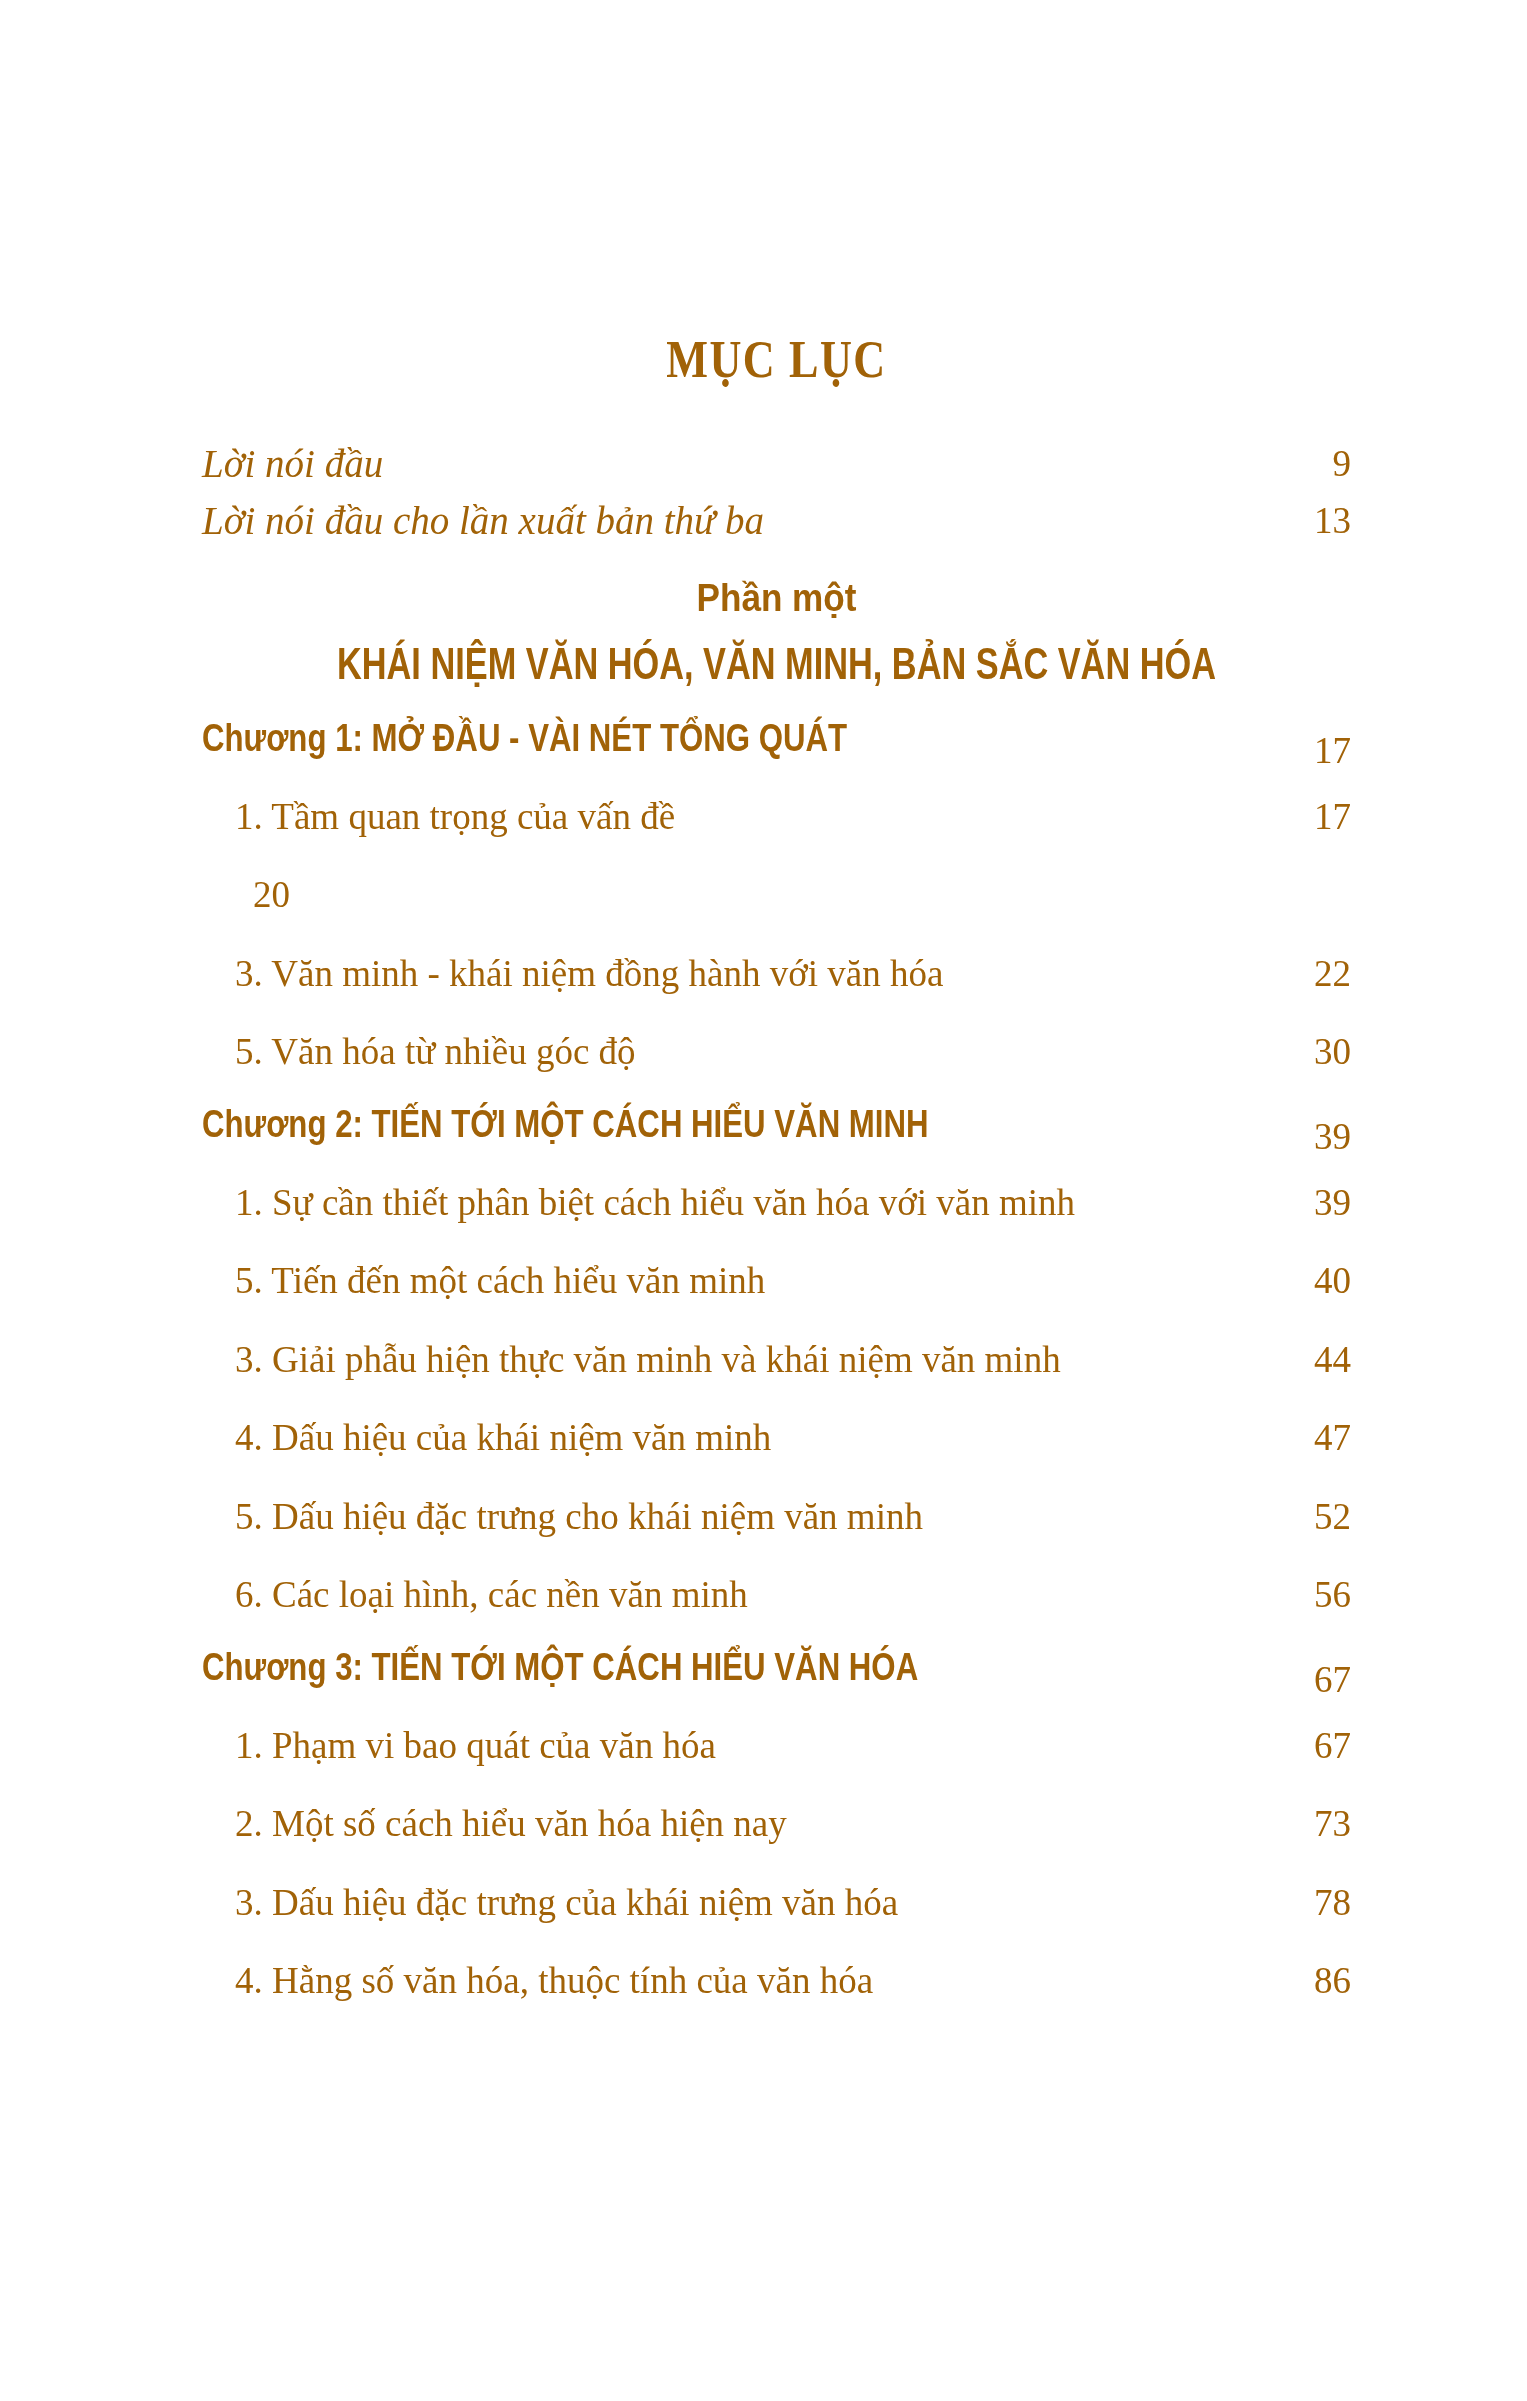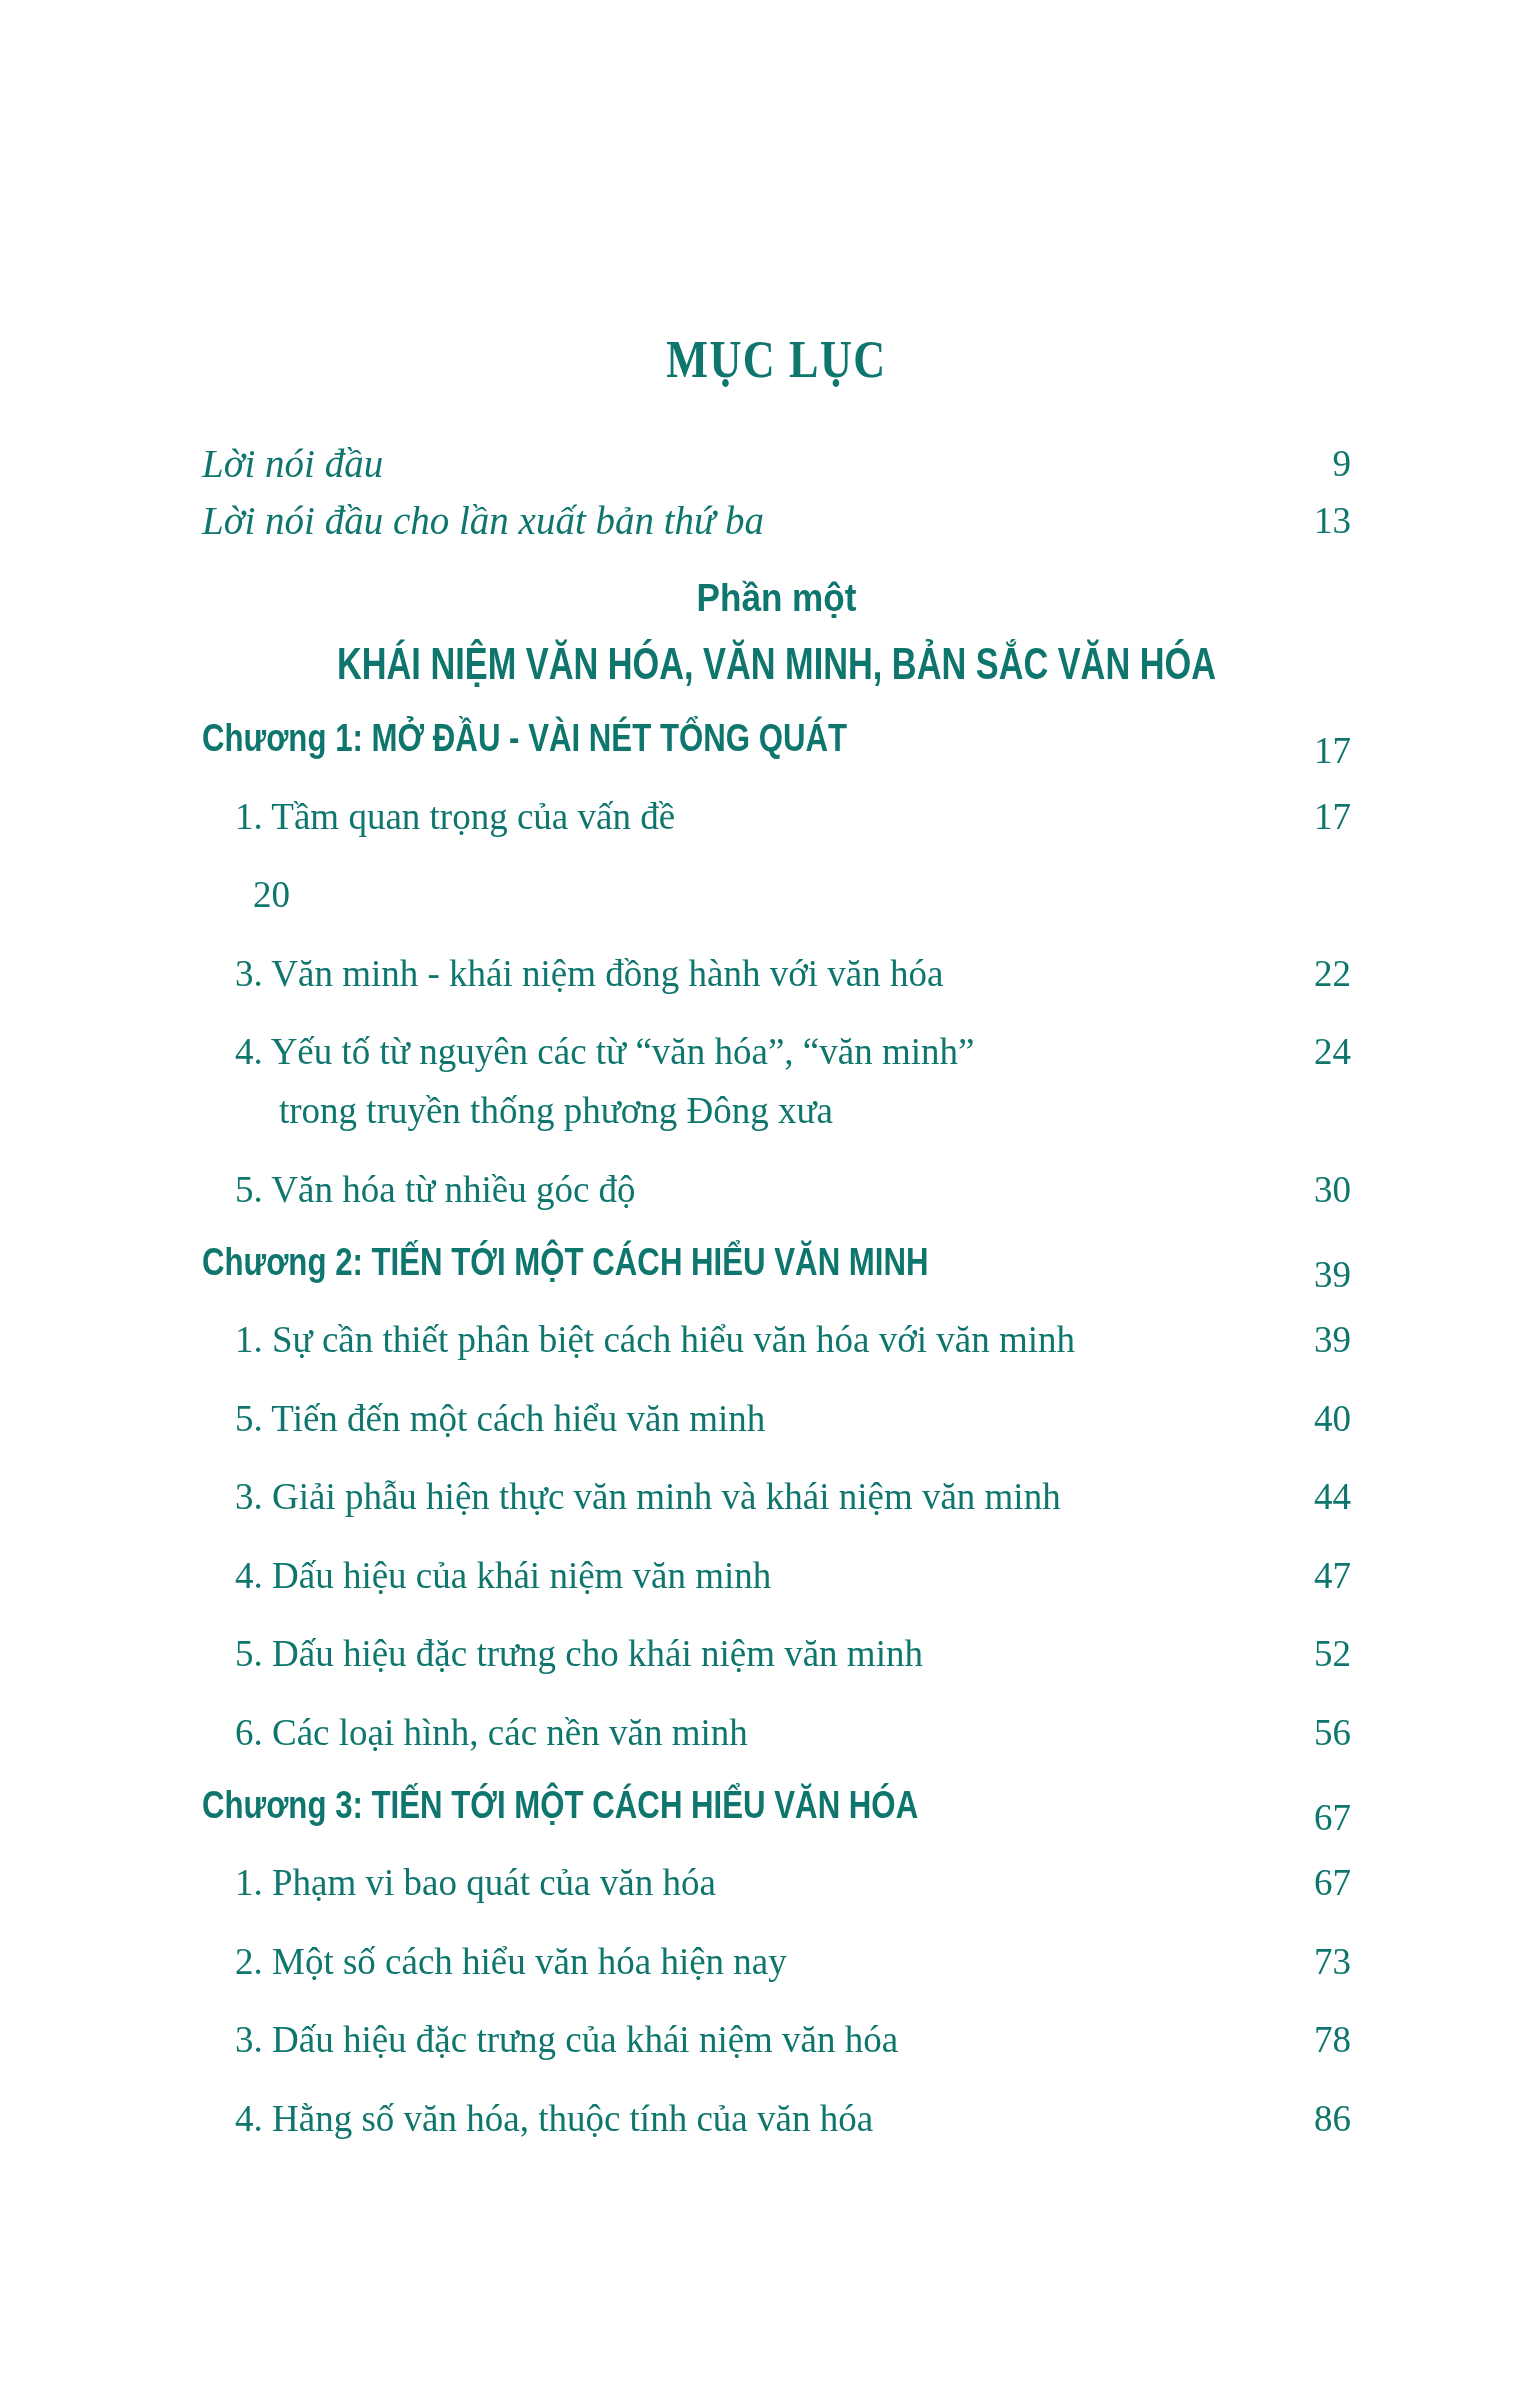"MỤC LỤC" .page { color: #0f766e -> #a16207 }
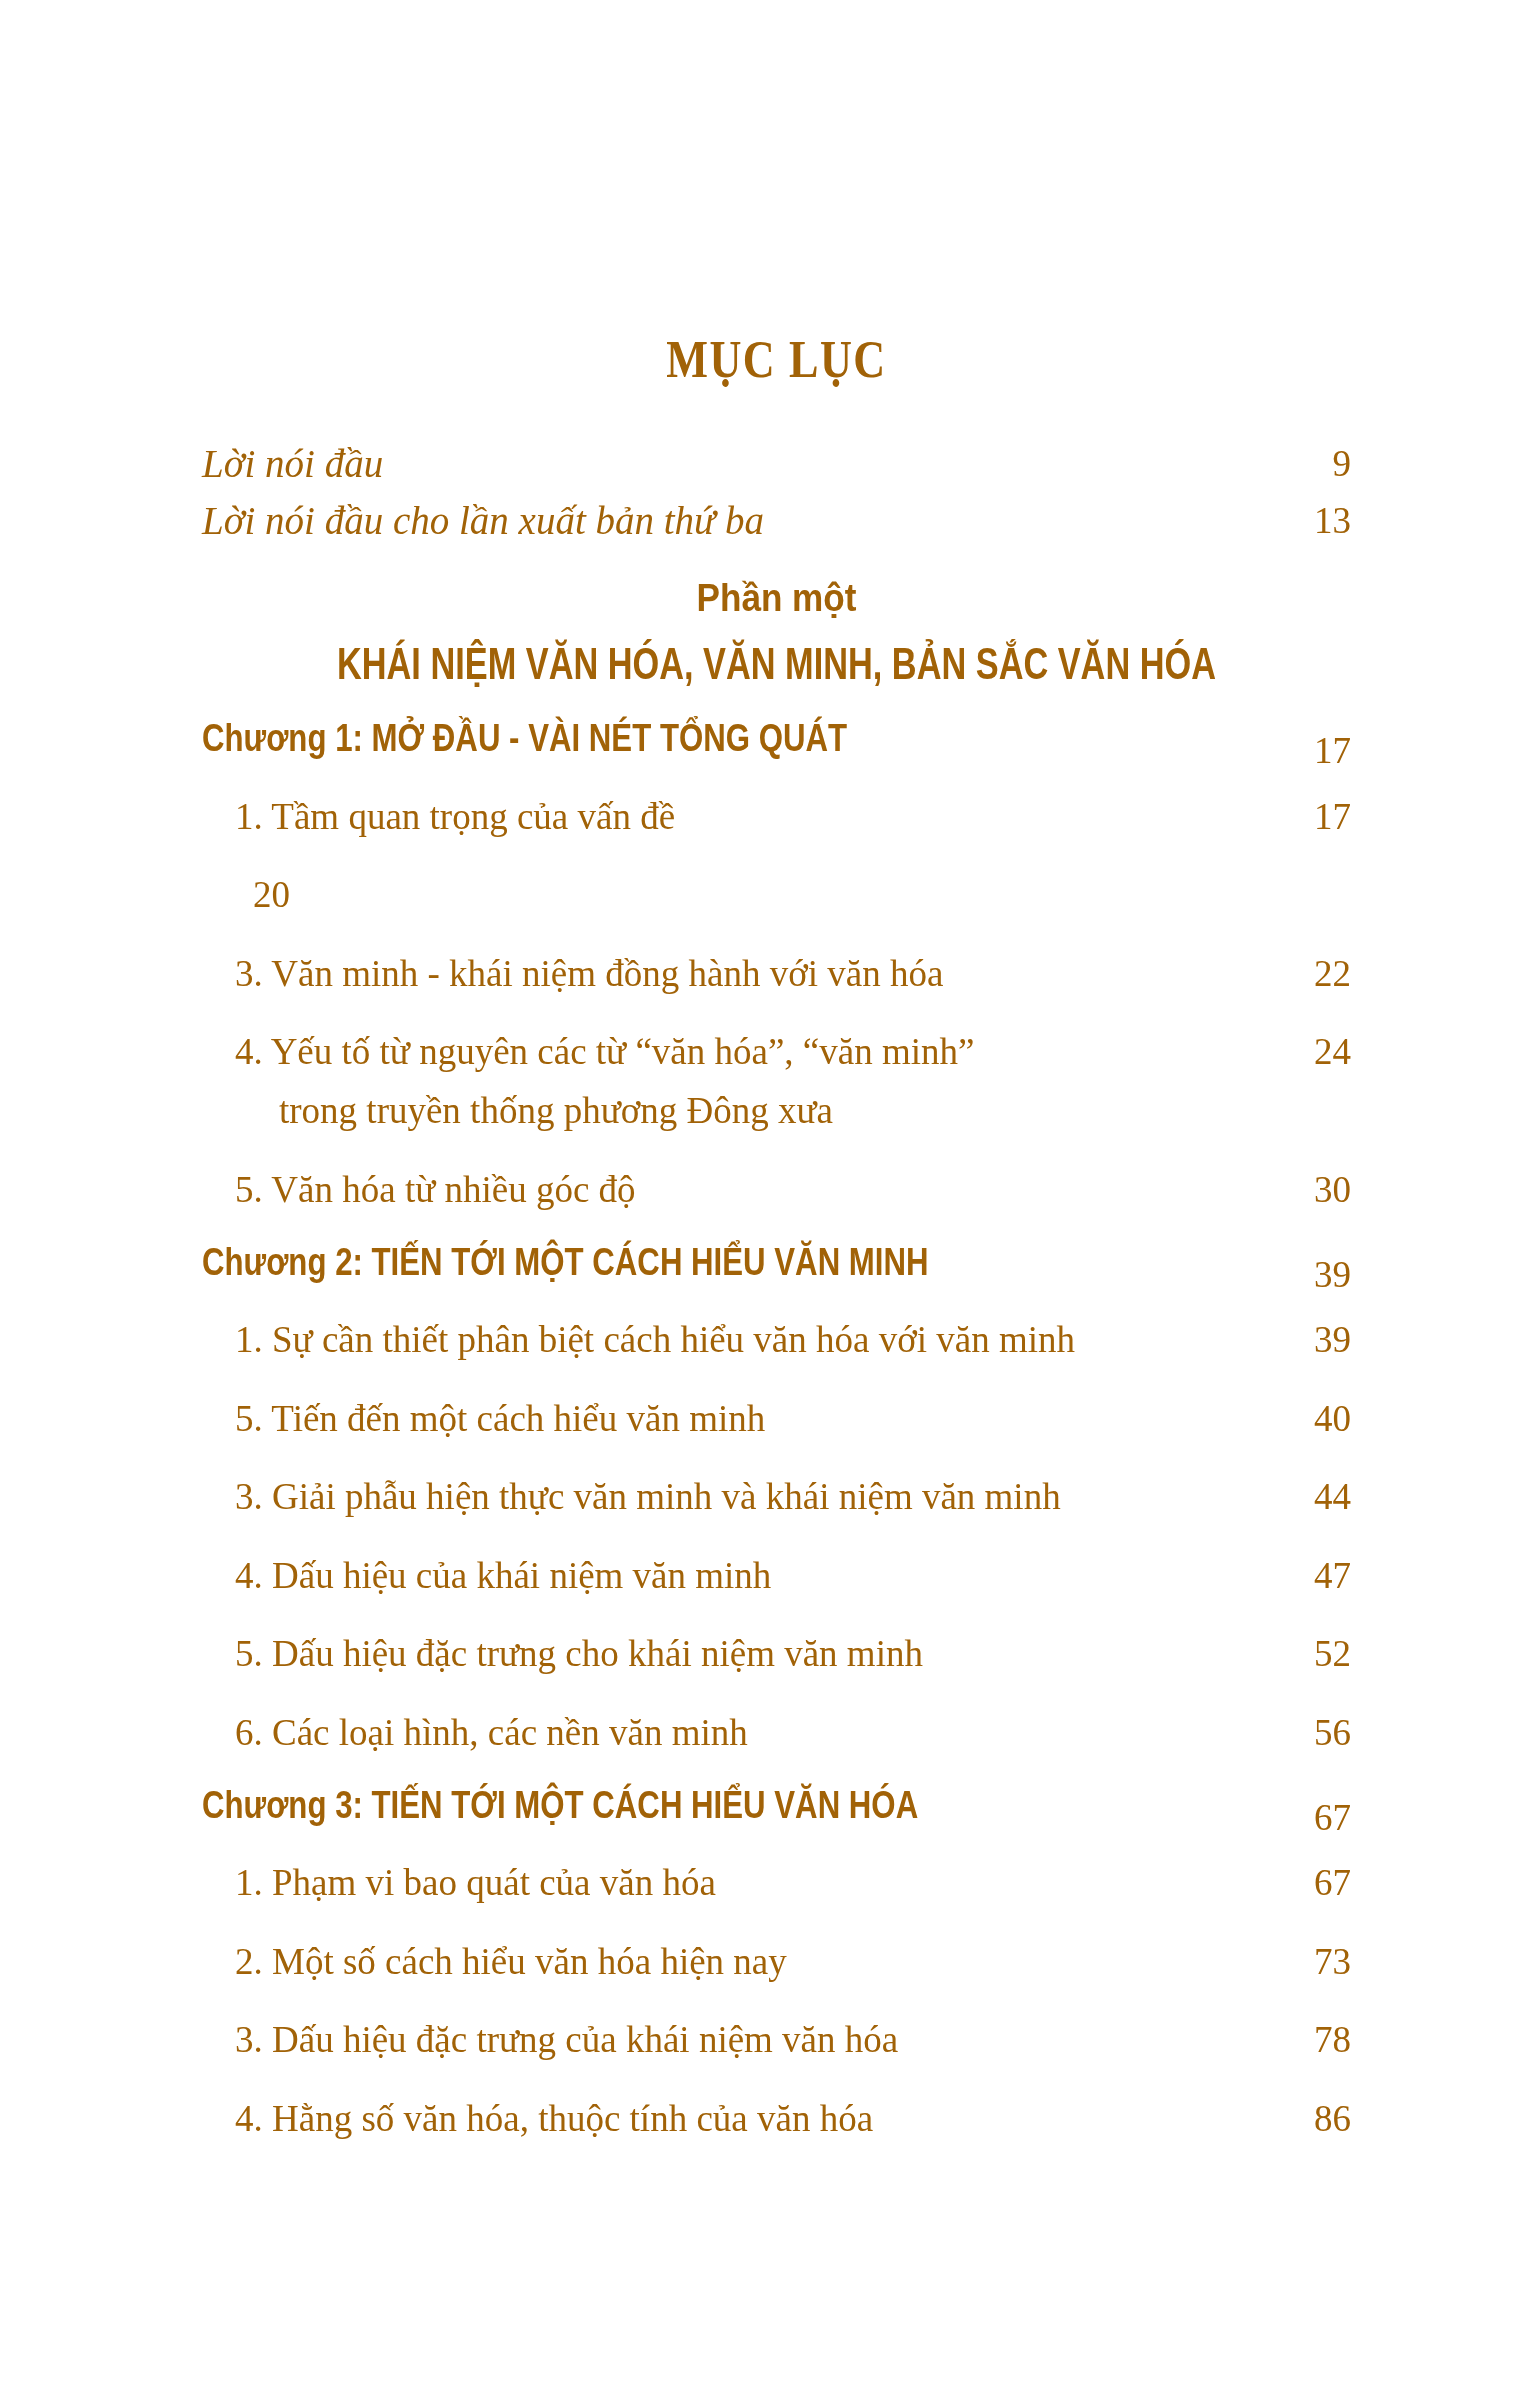"4. Yếu tố từ nguyên" div.row { html: <div> <div> <span>4. Yếu tố từ nguyên các từ “văn hóa”, “văn minh”</span> <span>trong truyền thống phương Đông xưa</span> </div> <div>24</div> </div> -> none }
